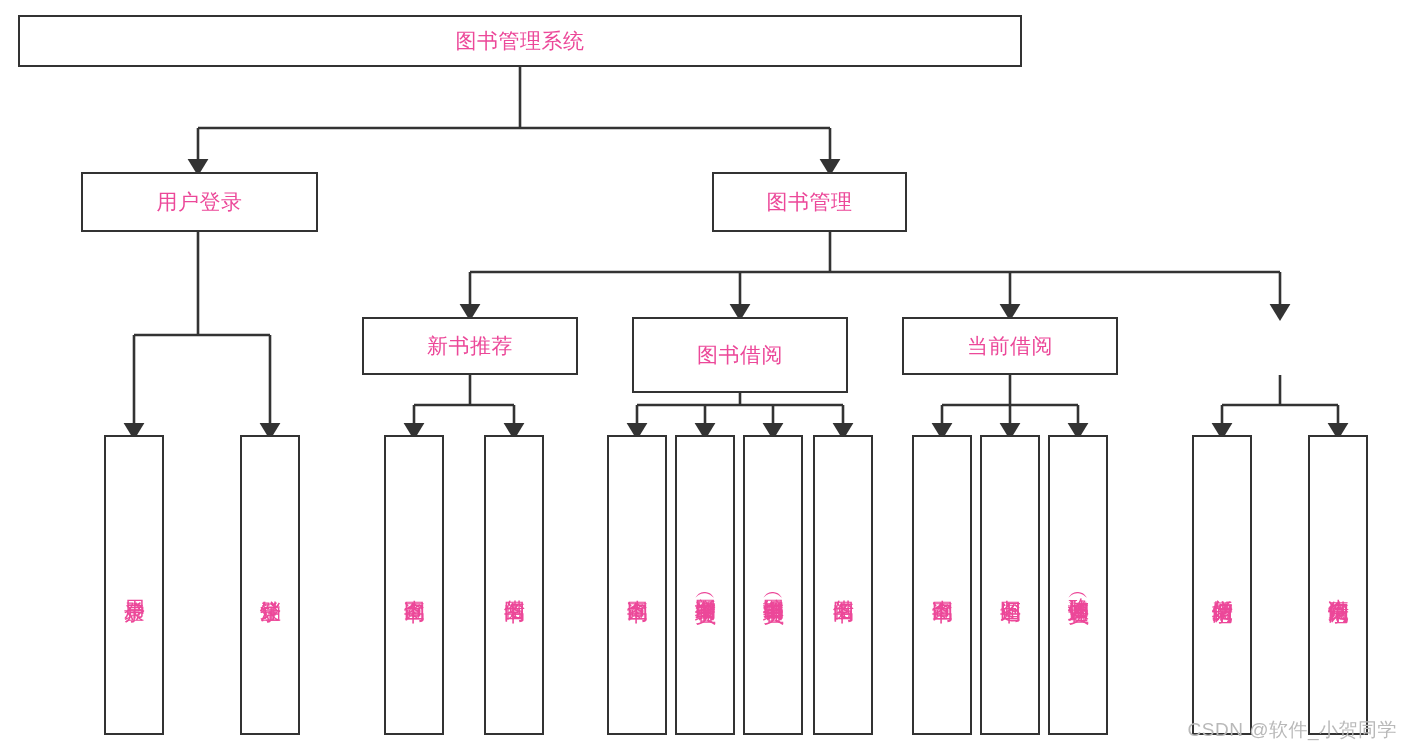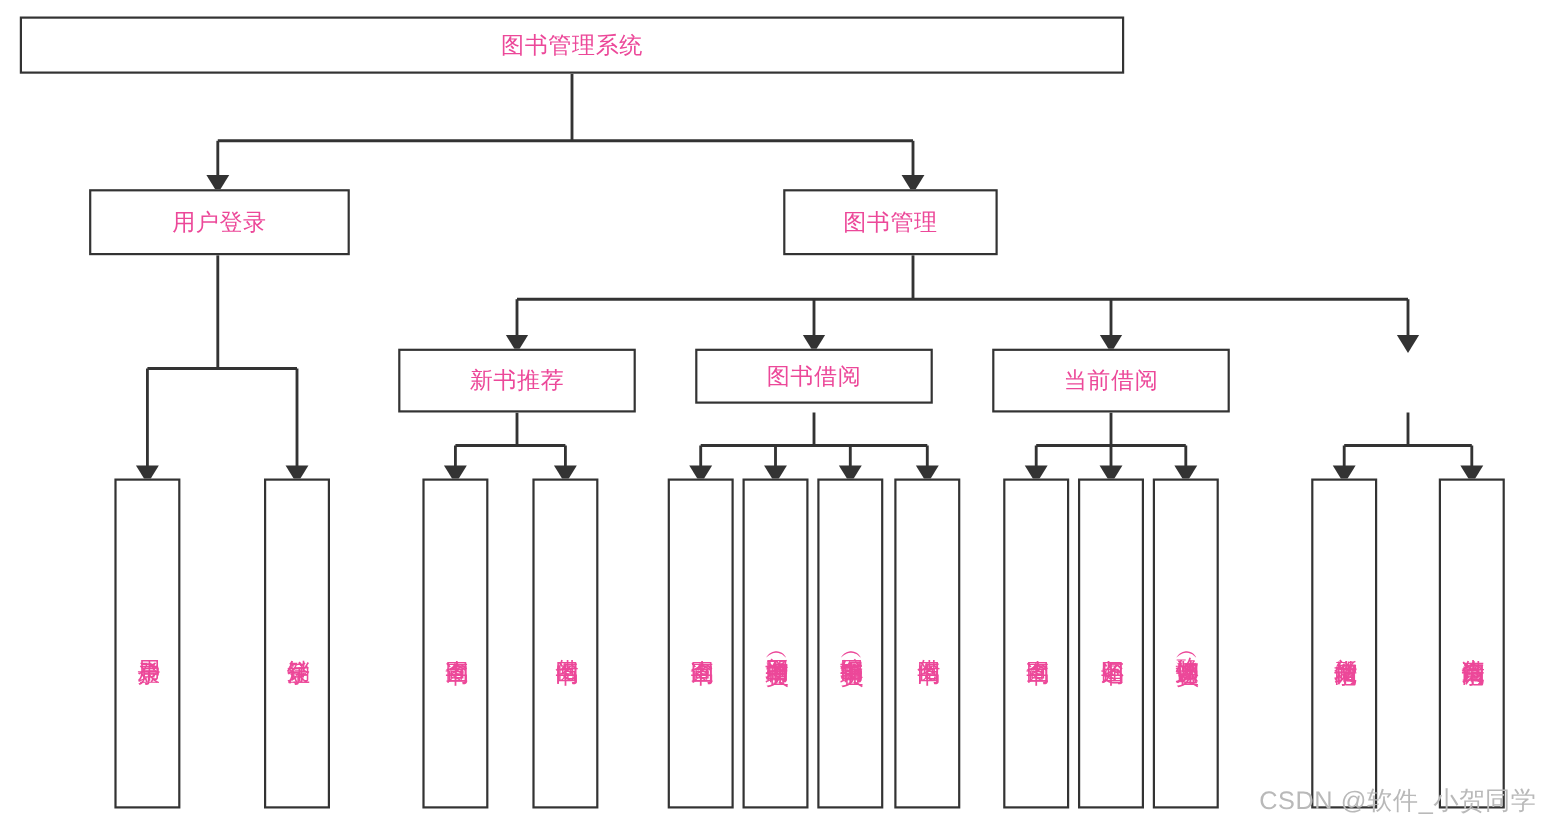"图书借阅" div.node { height: 50px -> 76px }
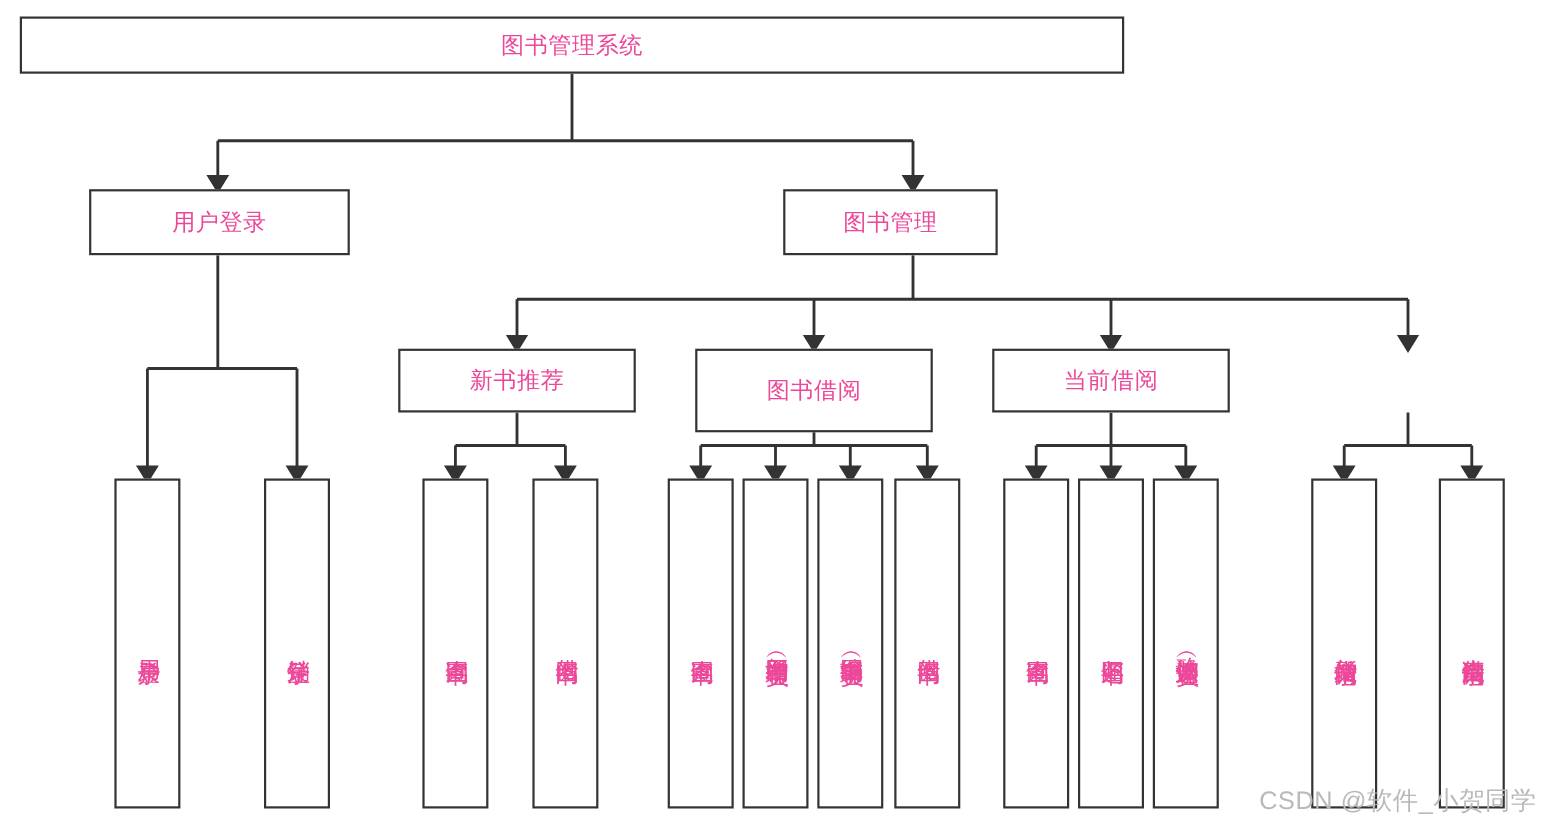"CSDN @软件_小贺同学" #watermark { font-size: 23px -> 19px }
